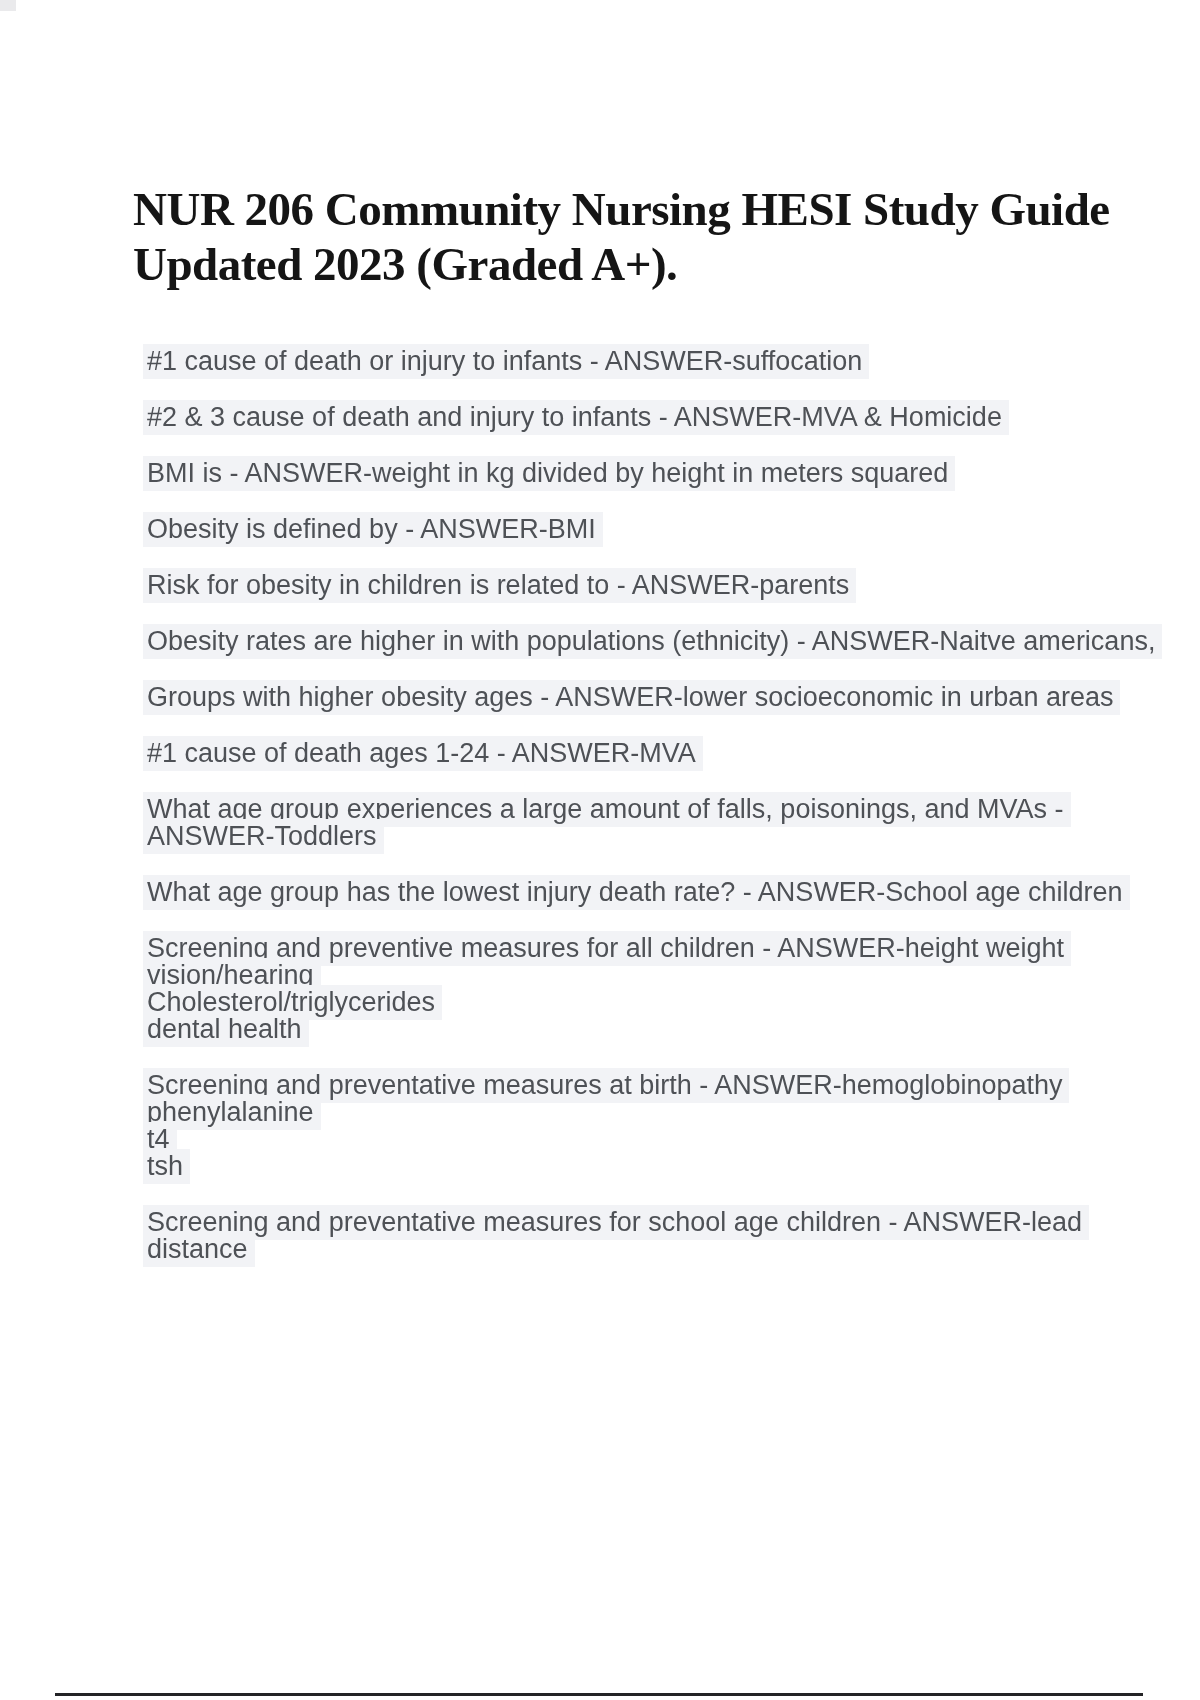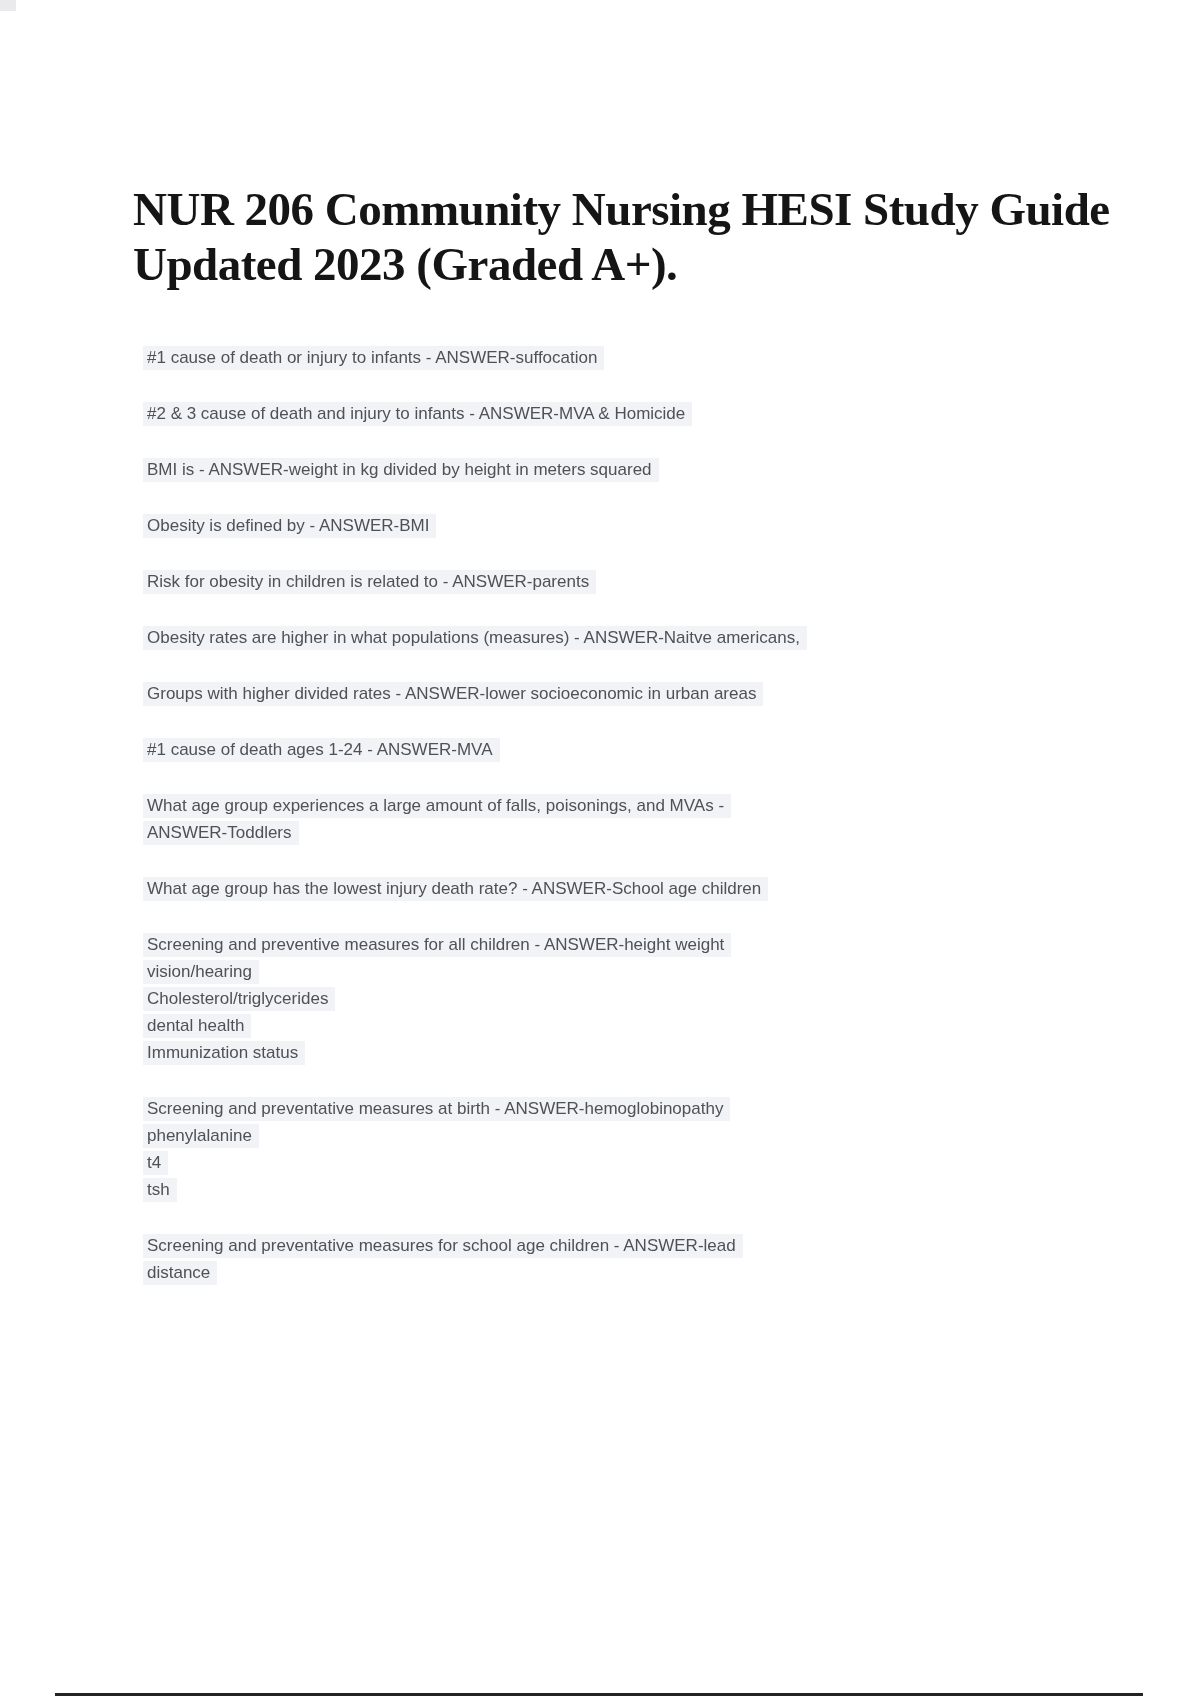"#1 cause of death or" .qa-line { font-size: 17px -> 27px }
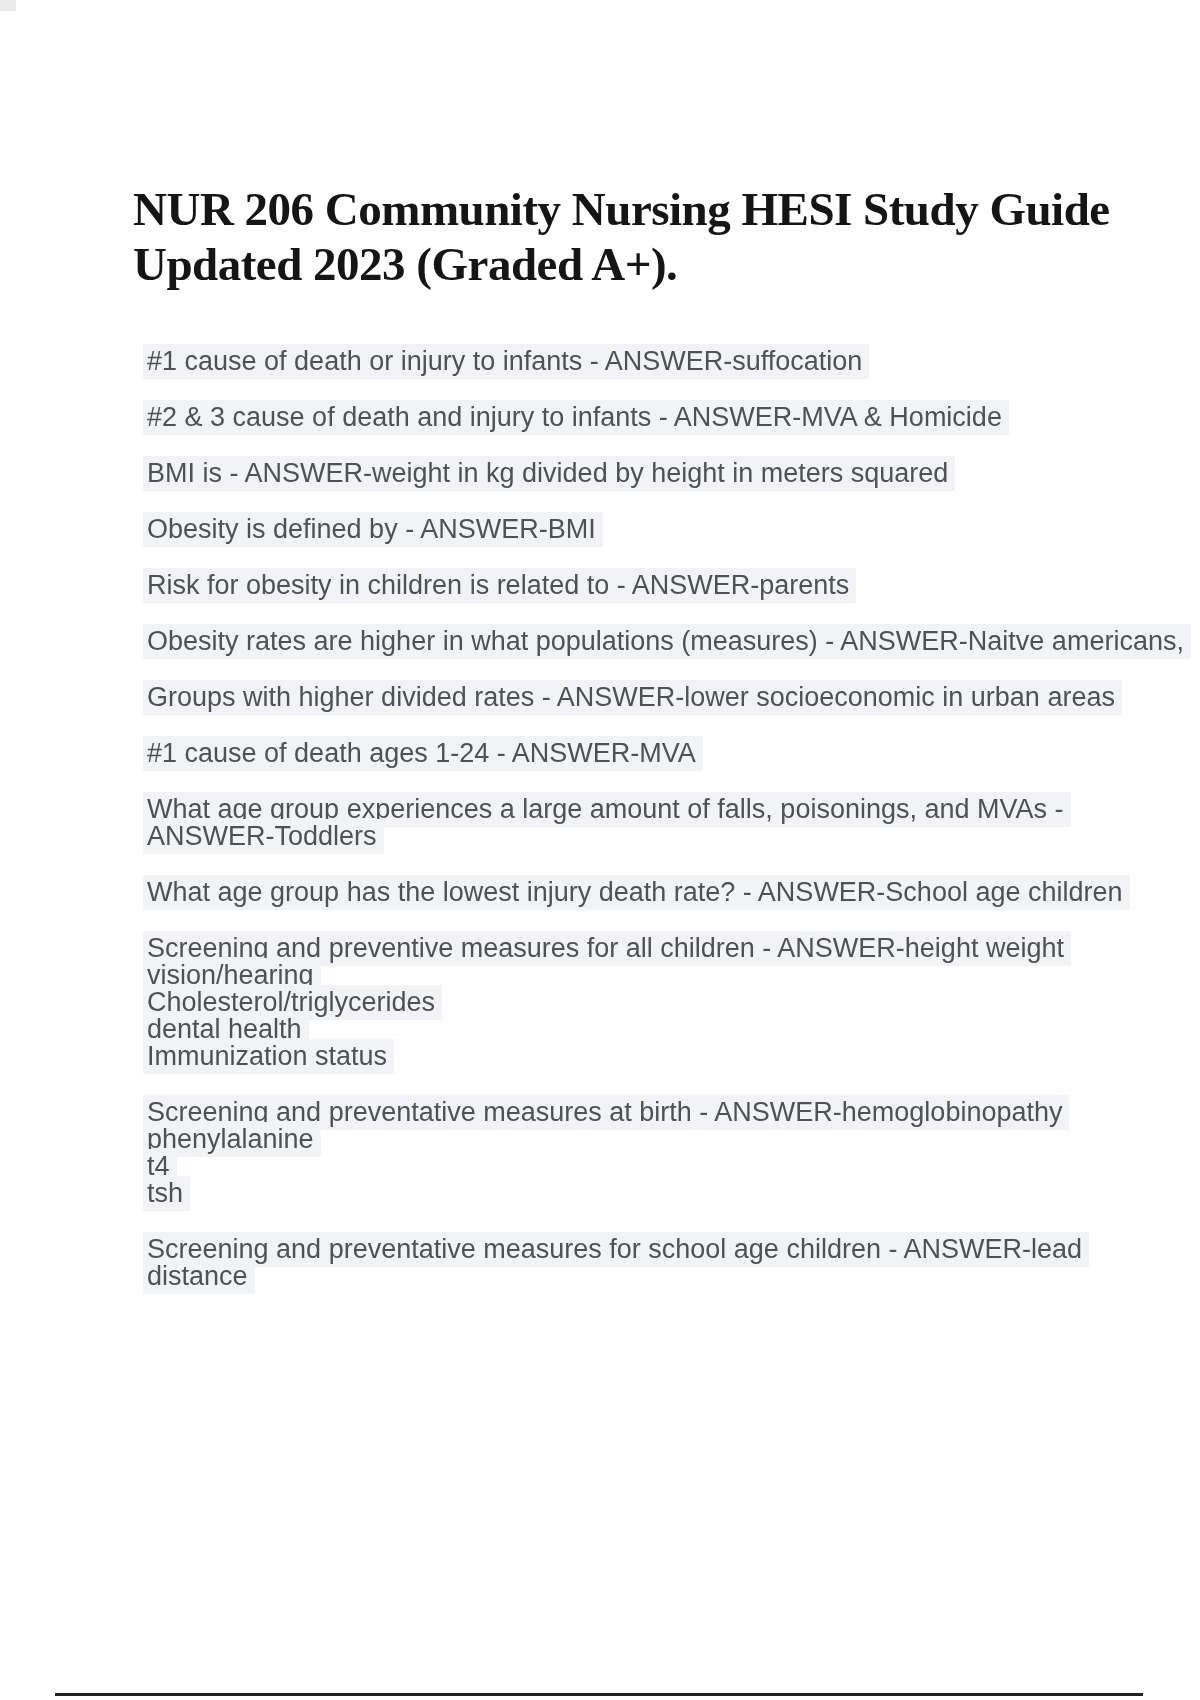"Obesity rates are higher in" span.qa-line-text { text: what populations (measures -> with populations (ethnicity }
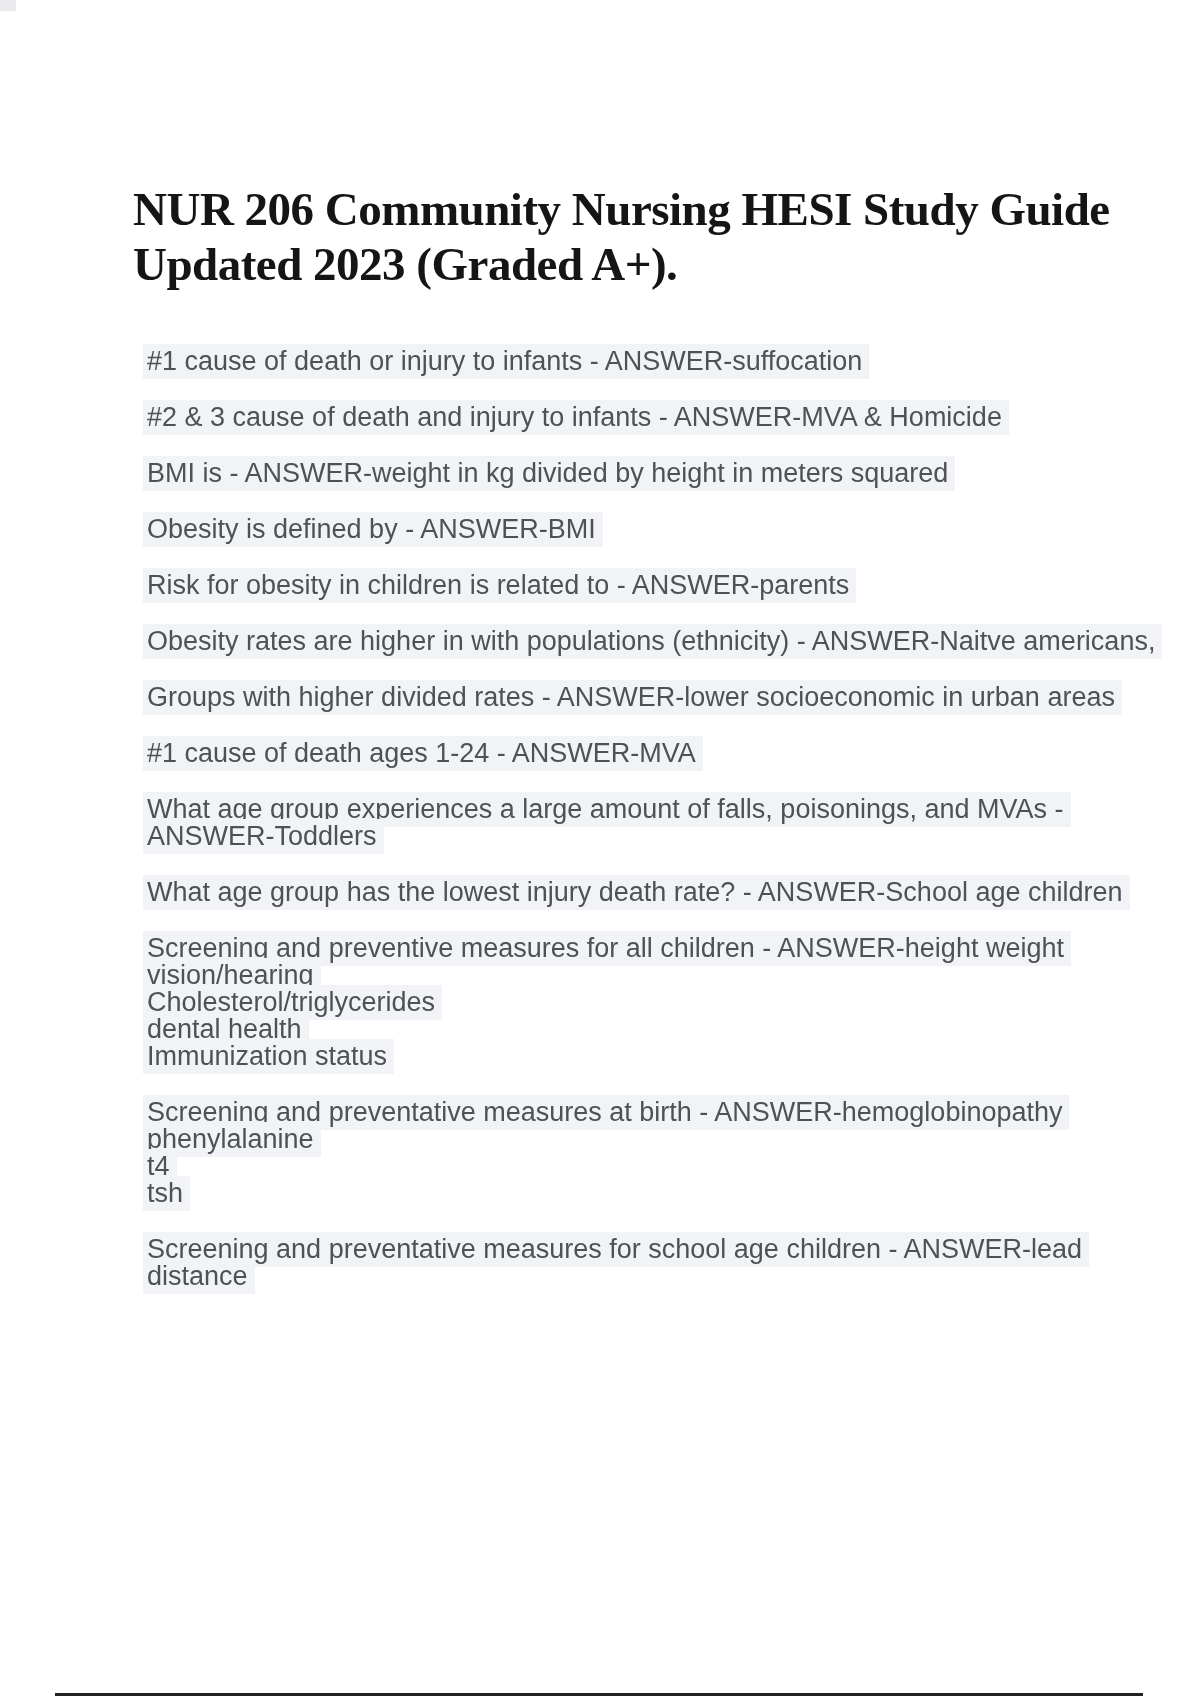"Groups with higher divided rates" span.qa-line-text { text: divided rates -> obesity ages }
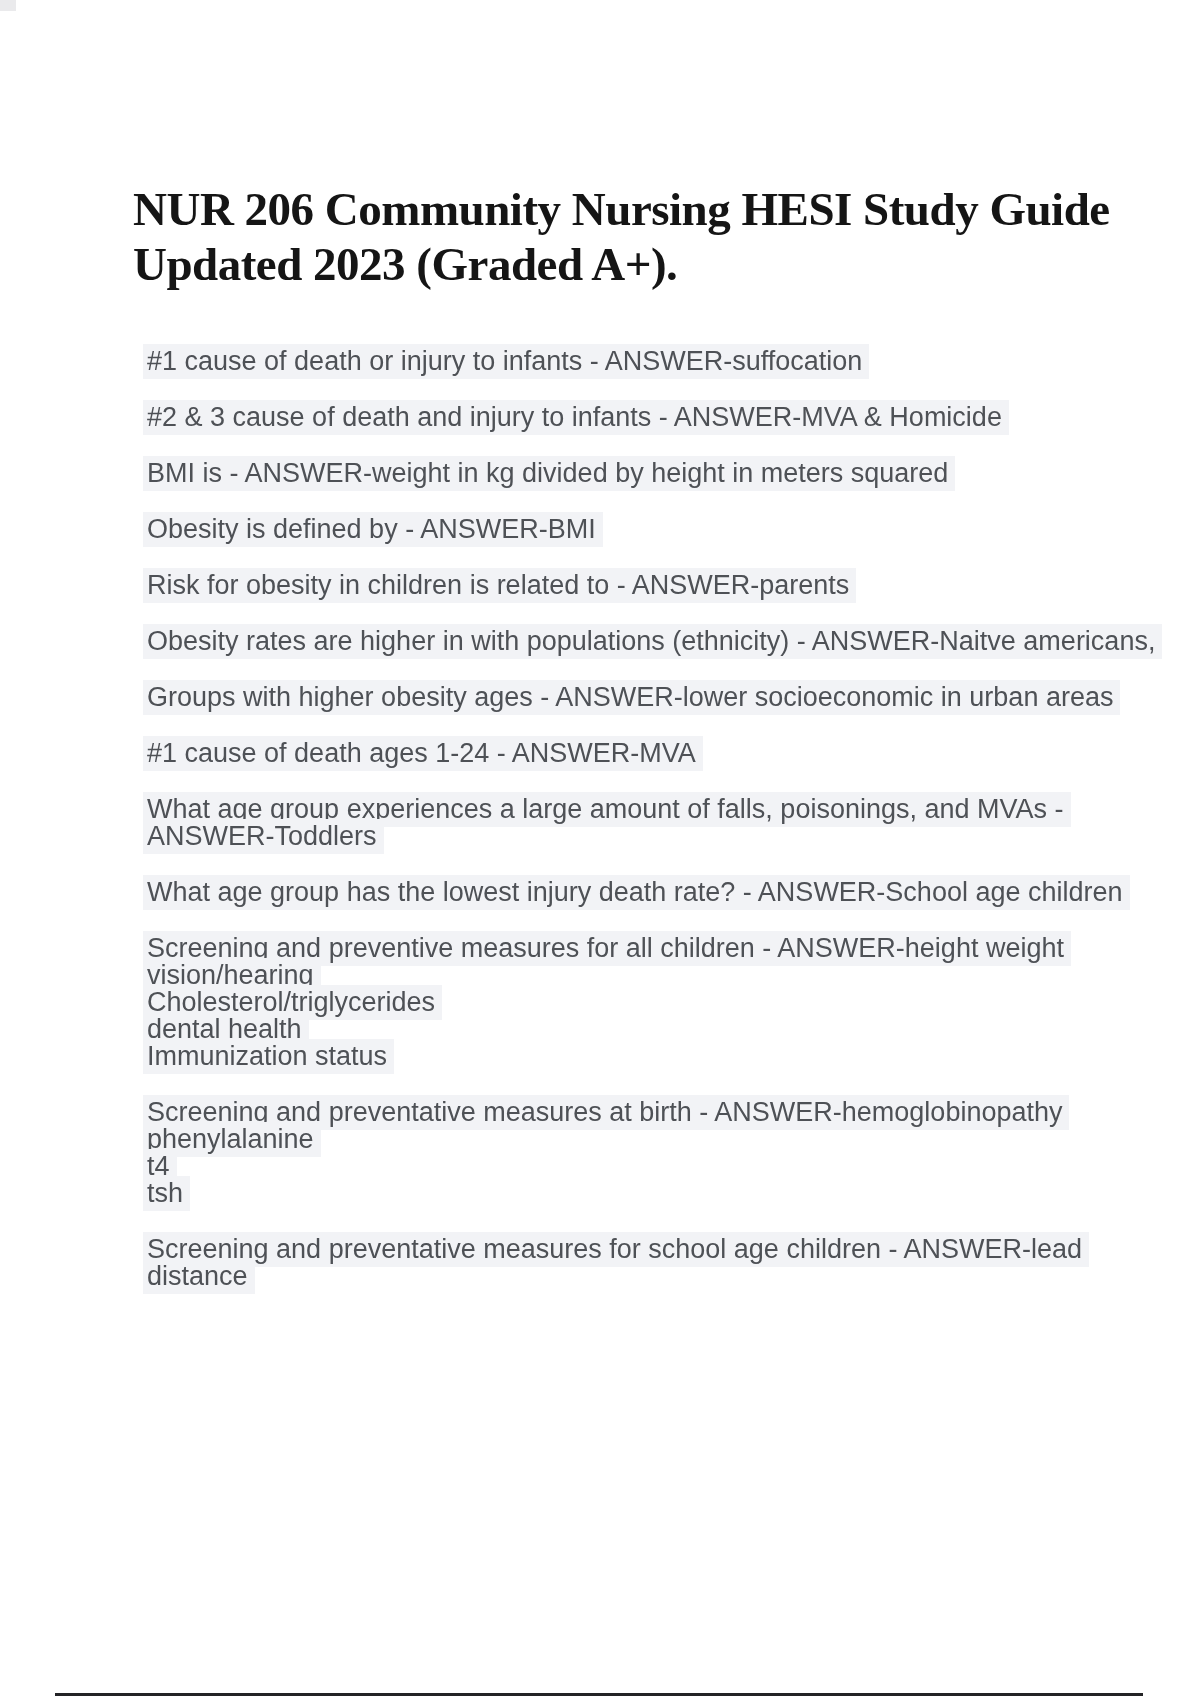"Immunization status" div.qa-line { html: <div><span>Immunization status</span></div> -> none }
